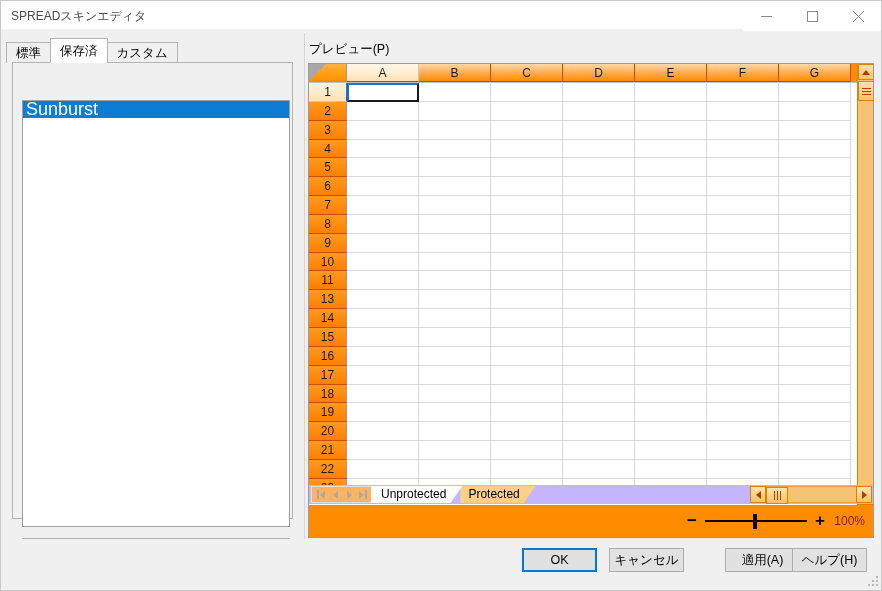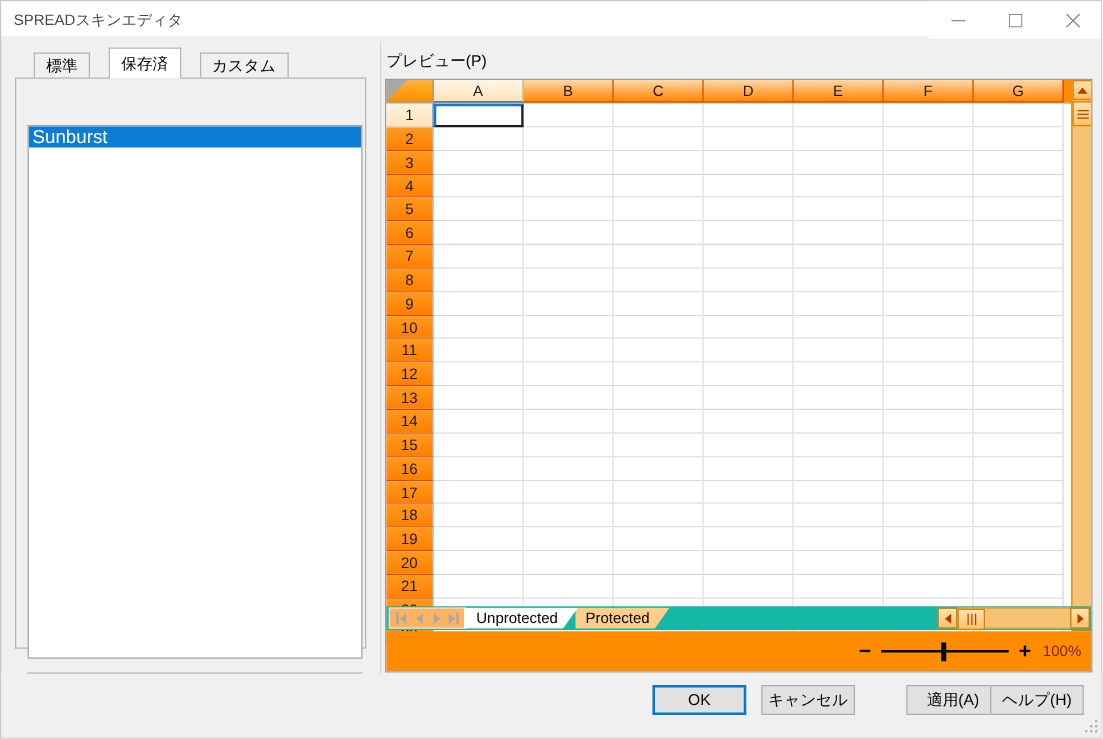"標準" .tabstrip { gap: 16px -> none; left: 26px -> 5px }
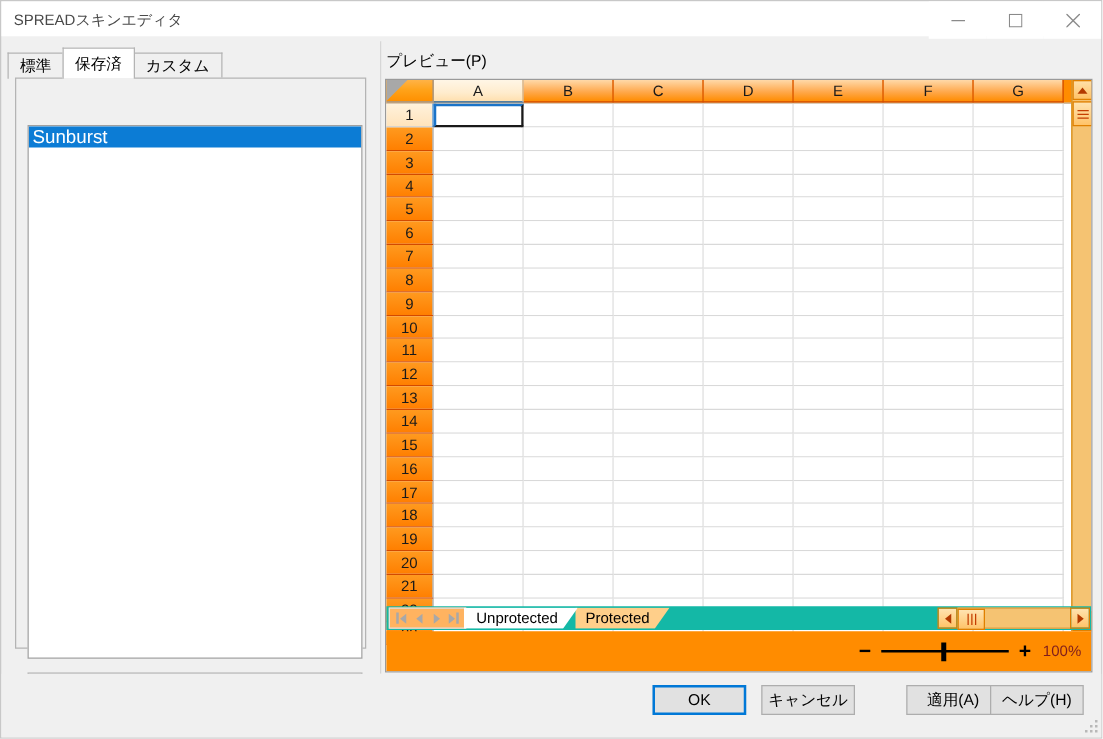"Sunburst" .list-item { font-size: 15px -> 18px }
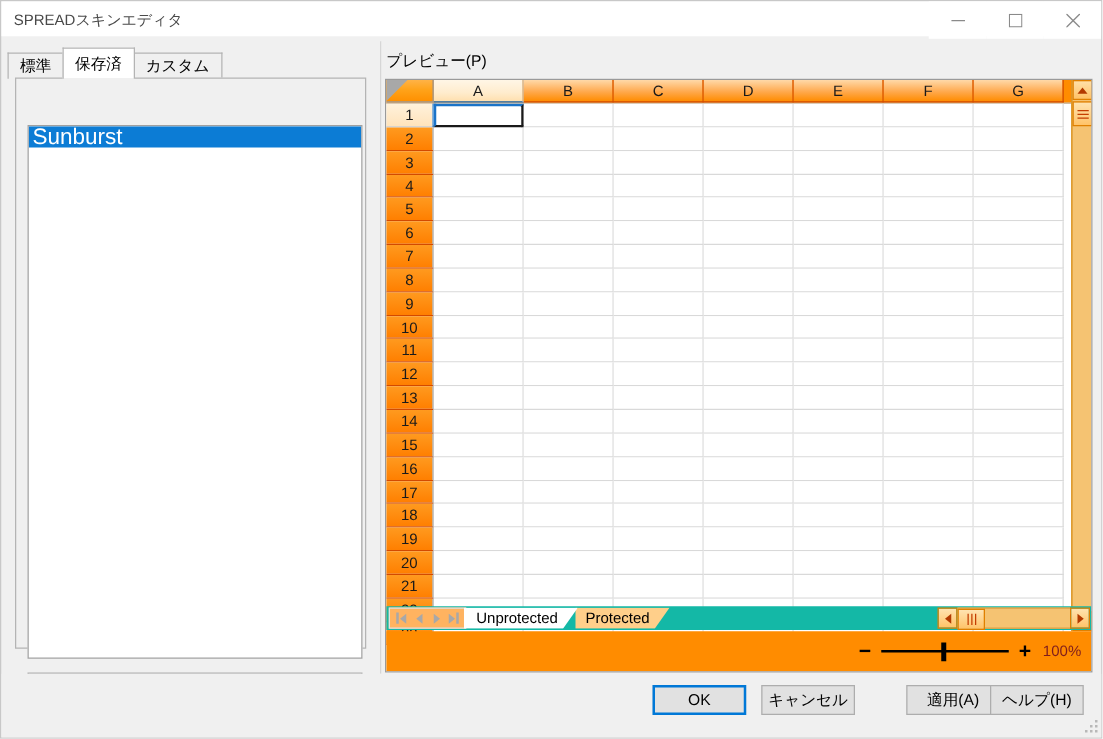"12" div.row { html: <div> <div>12</div> <div></div> <div></div> <div></div> <div></div> <div></div> <div></div> <div></div> </div> -> none }
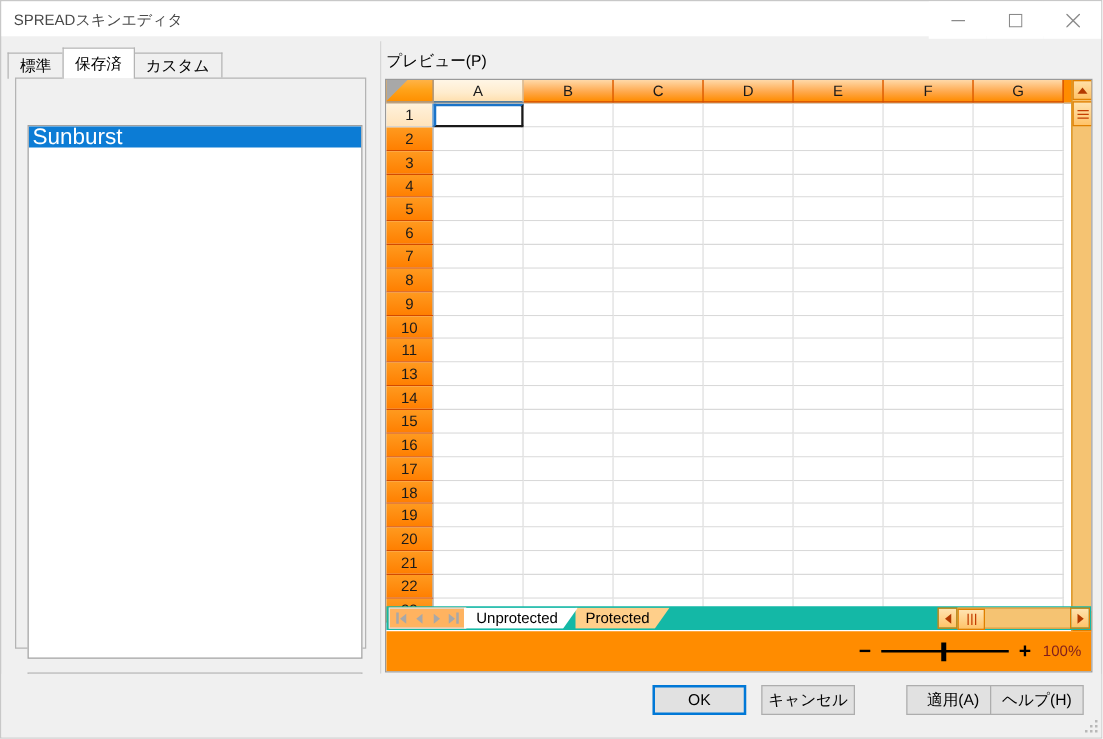"Unprotected" .tabbar { background: #14b8a6 -> #c4b5fd }
